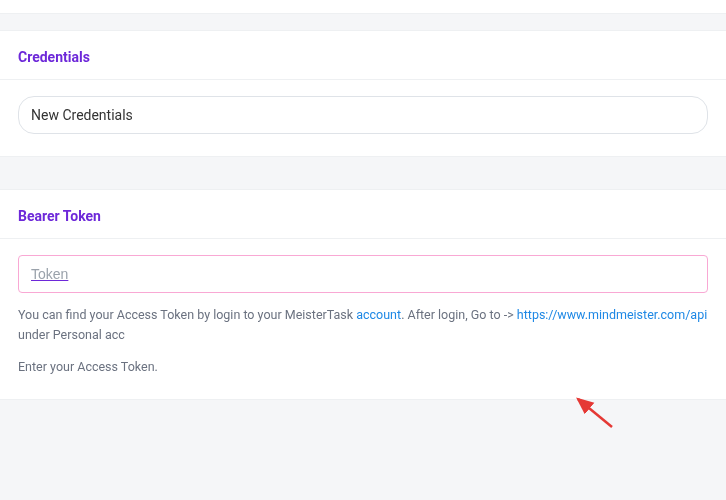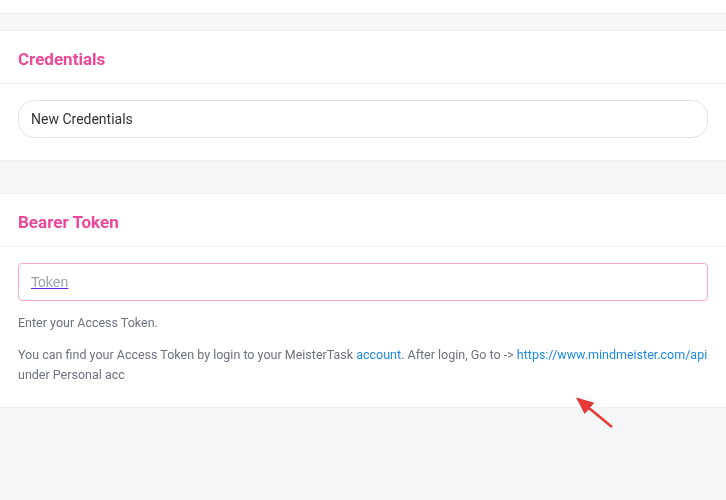"Credentials" .panel-title { color: #ec4899 -> #6d28d9; font-size: 17px -> 14px }
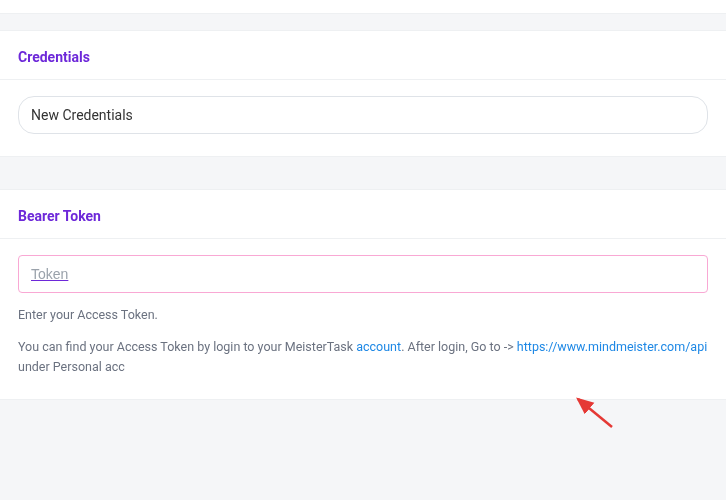"Enter your Access Token." div.helper-text { order: before "You can find your Access" -> after "You can find your Access" }
